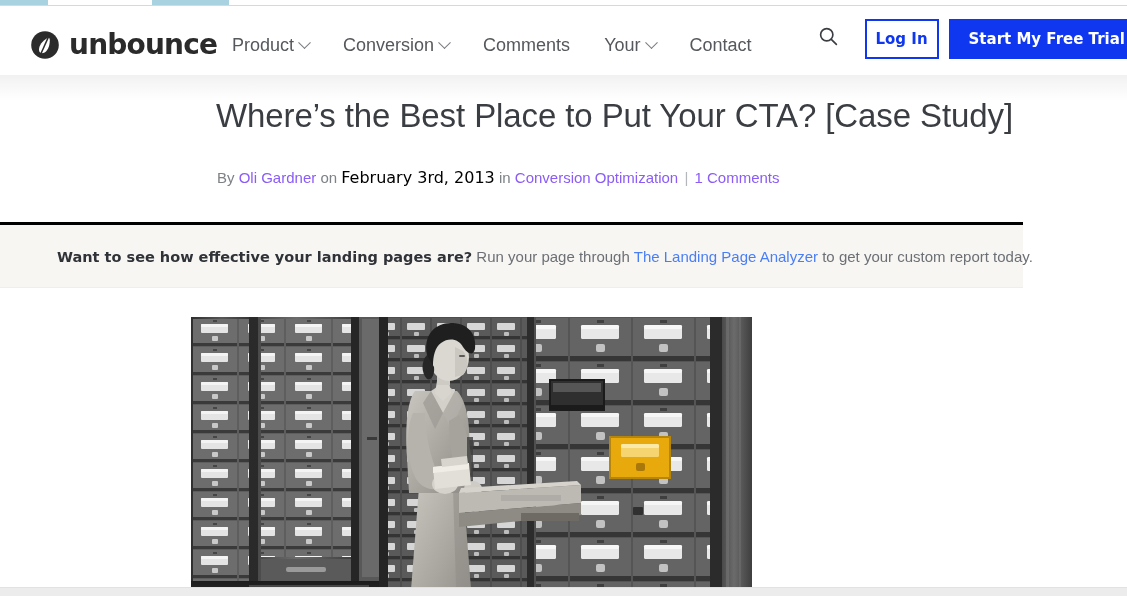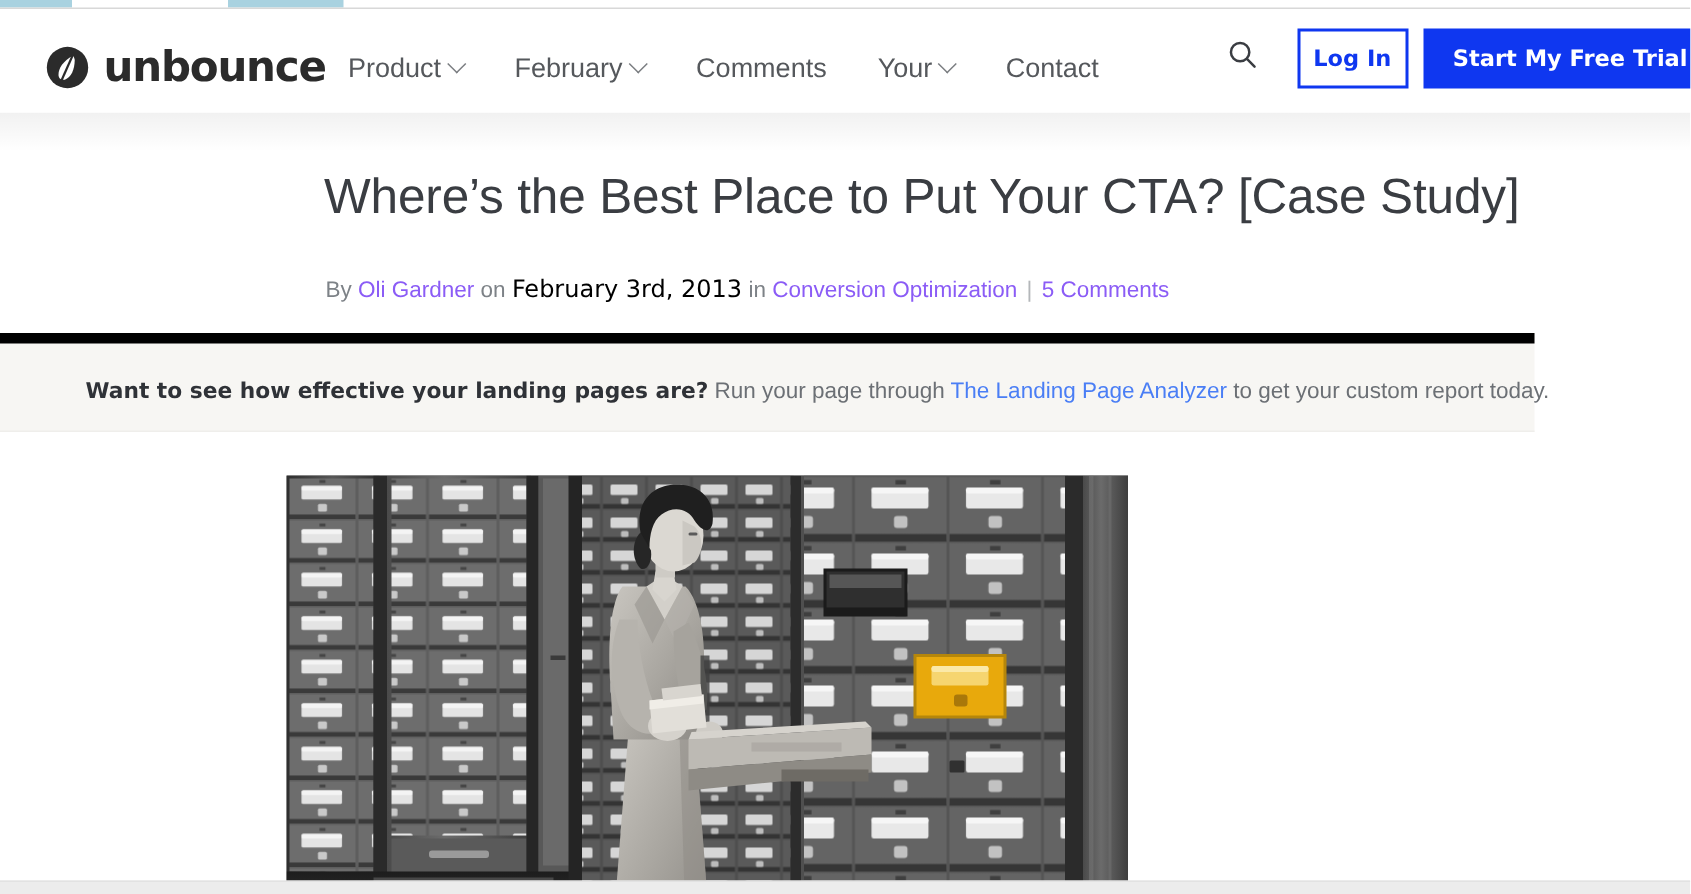"February" span { text: February -> Conversion }
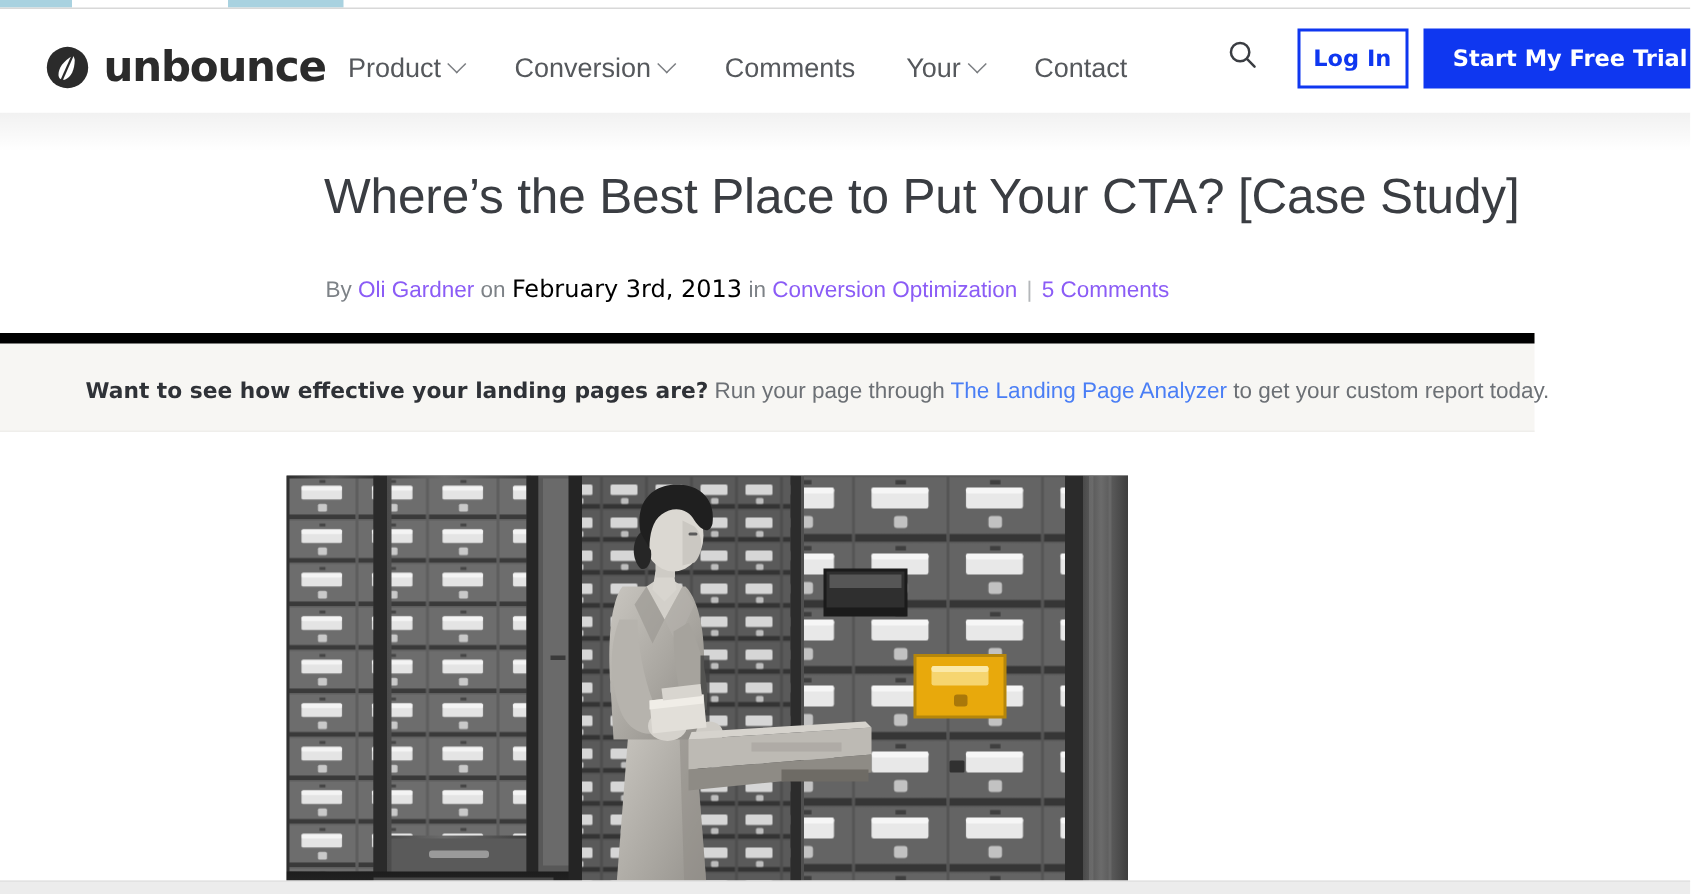"Where’s the Best Place to" .post-head { top: 91px -> 76px }
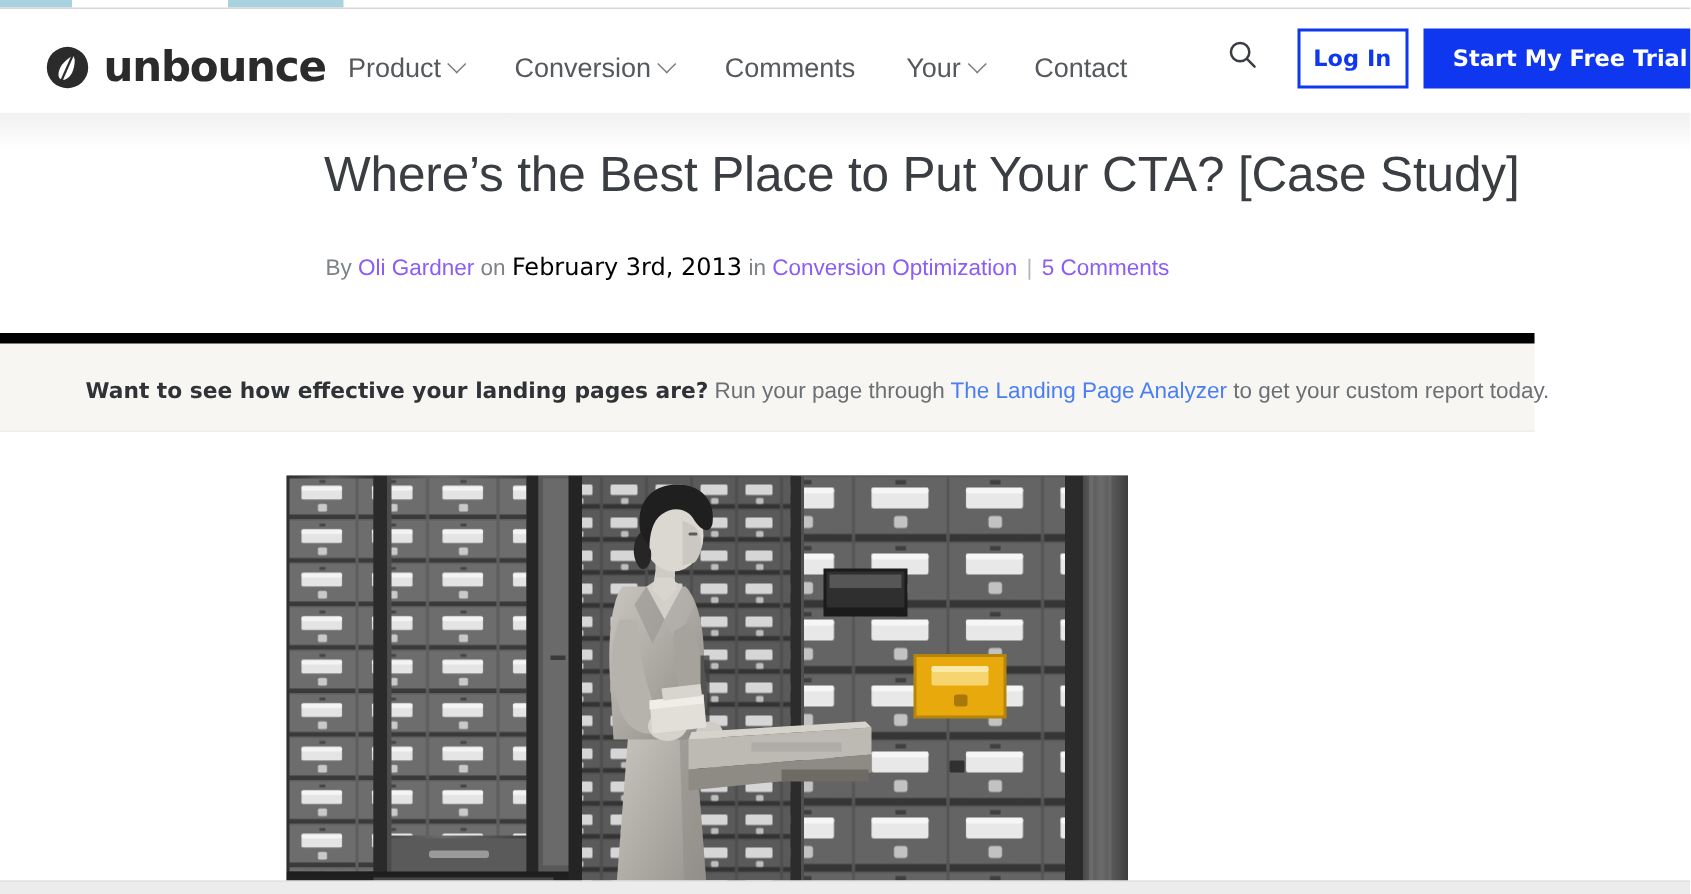"5 Comments" a { text: 5 -> 1 }
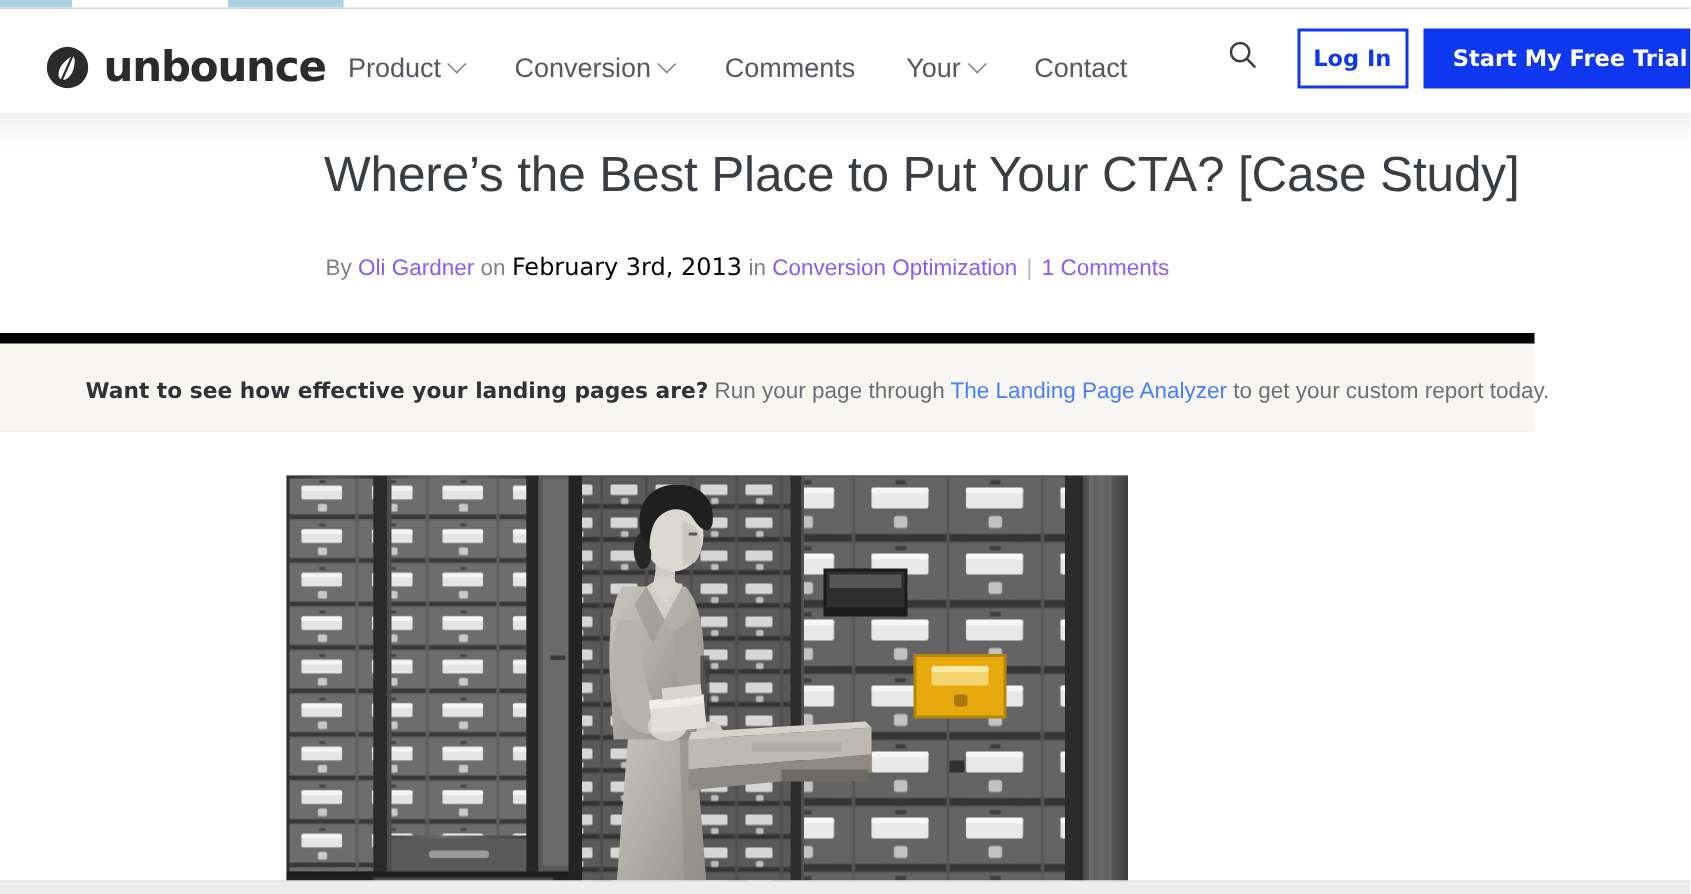"Want to see how effective" .promo { border-top: 7px solid #000000 -> 3px solid #000000 }
